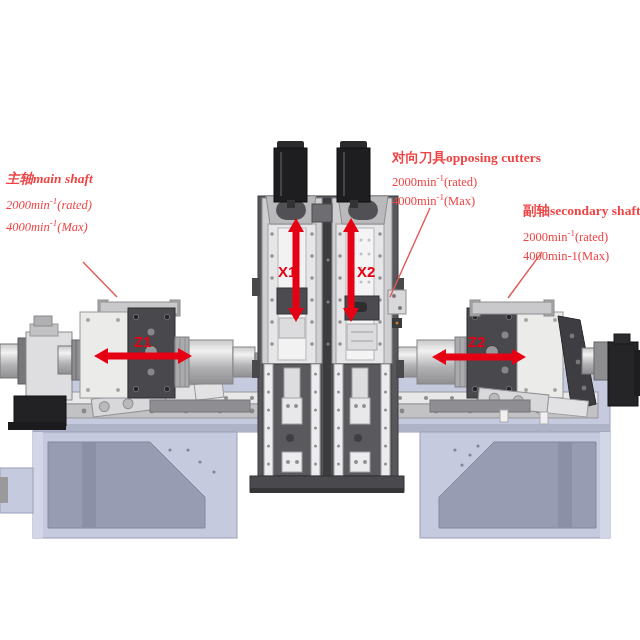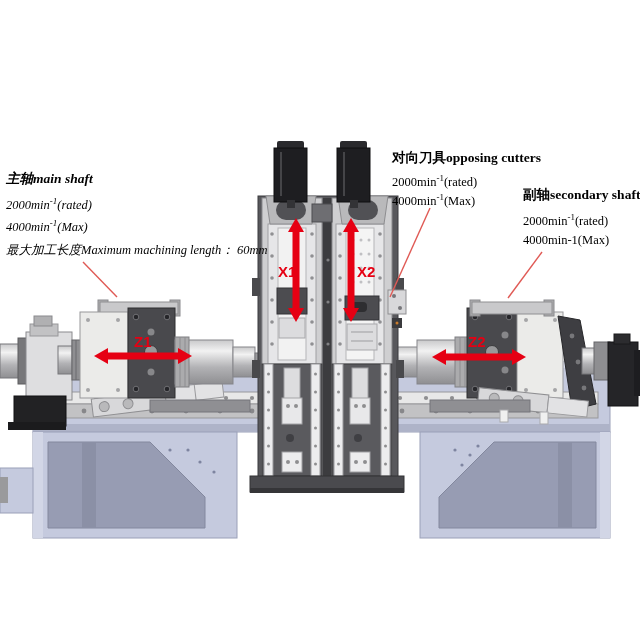"对向刀具opposing cutters" .ann { color: #000000 -> #ef4444 }
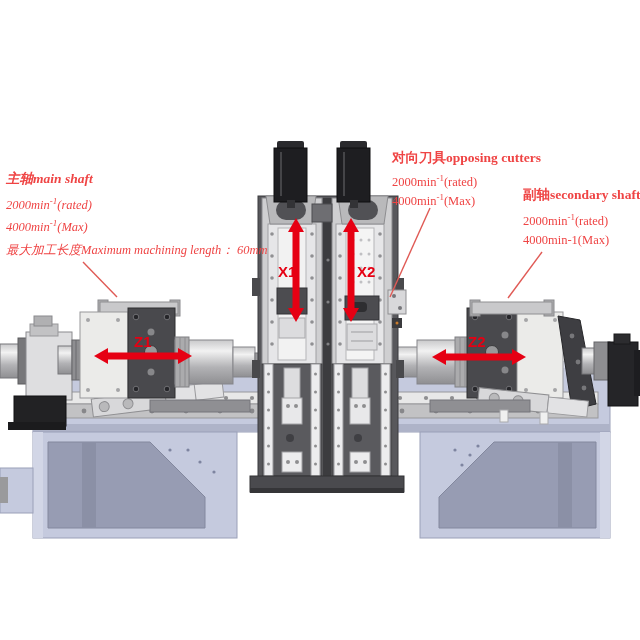"副轴secondary shaft" div.ann { top: 186px -> 202px }
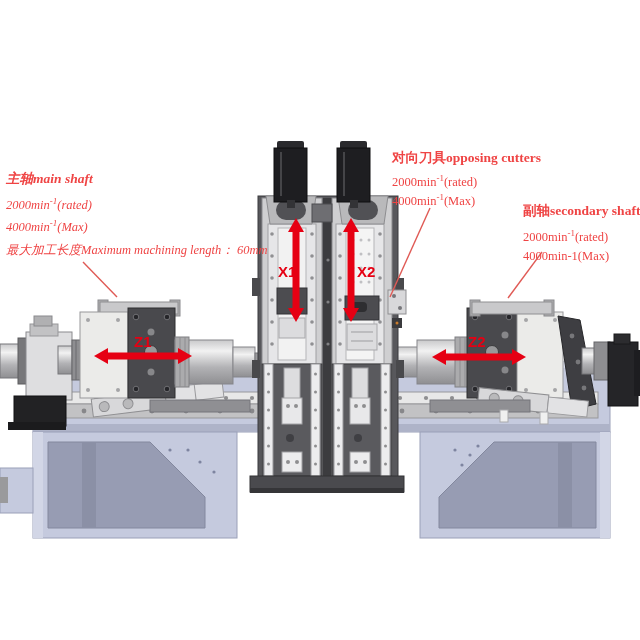"最大加工长度Maximum machining length： 60mm" div.ann-line { html: <div> <span>最大加工长度Maximum machining length： 60mm</span> </div> -> none }
